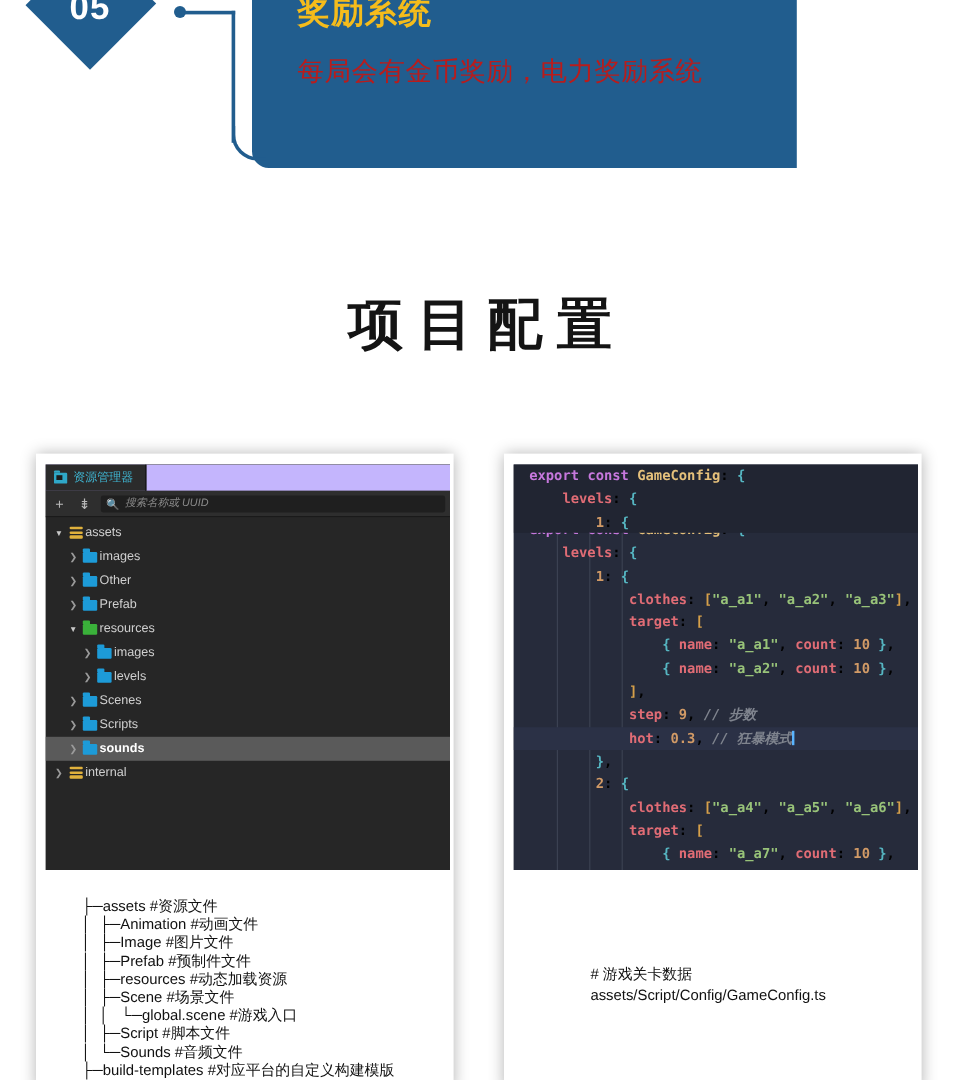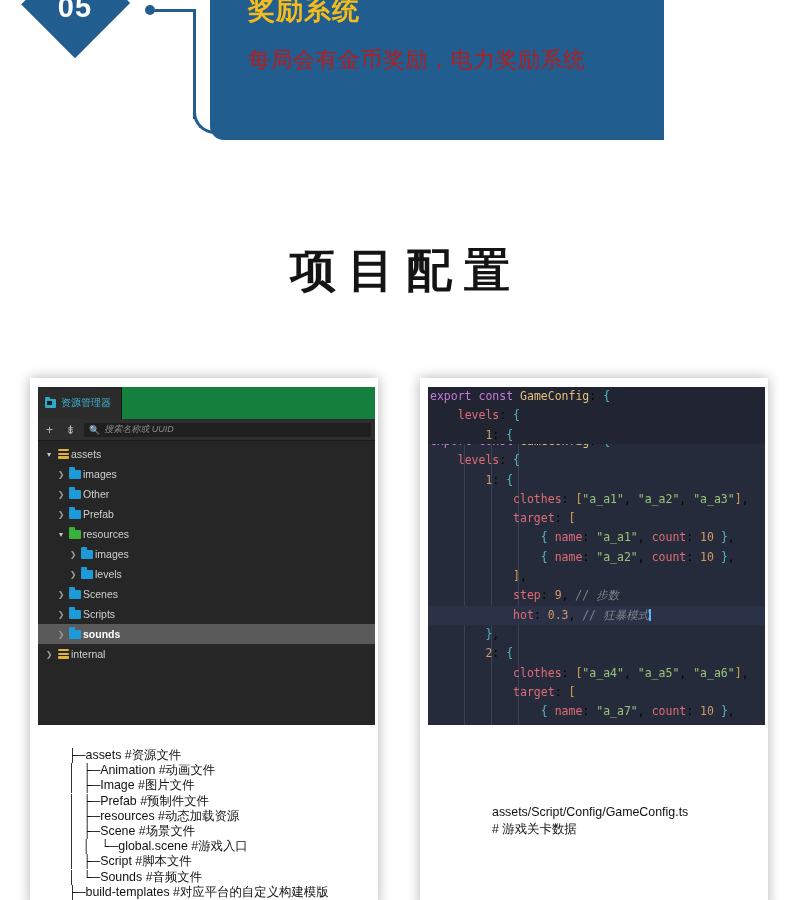"资源管理器" #exp-tabbar { background: #15803d -> #c4b5fd; height: 32px -> 22px }
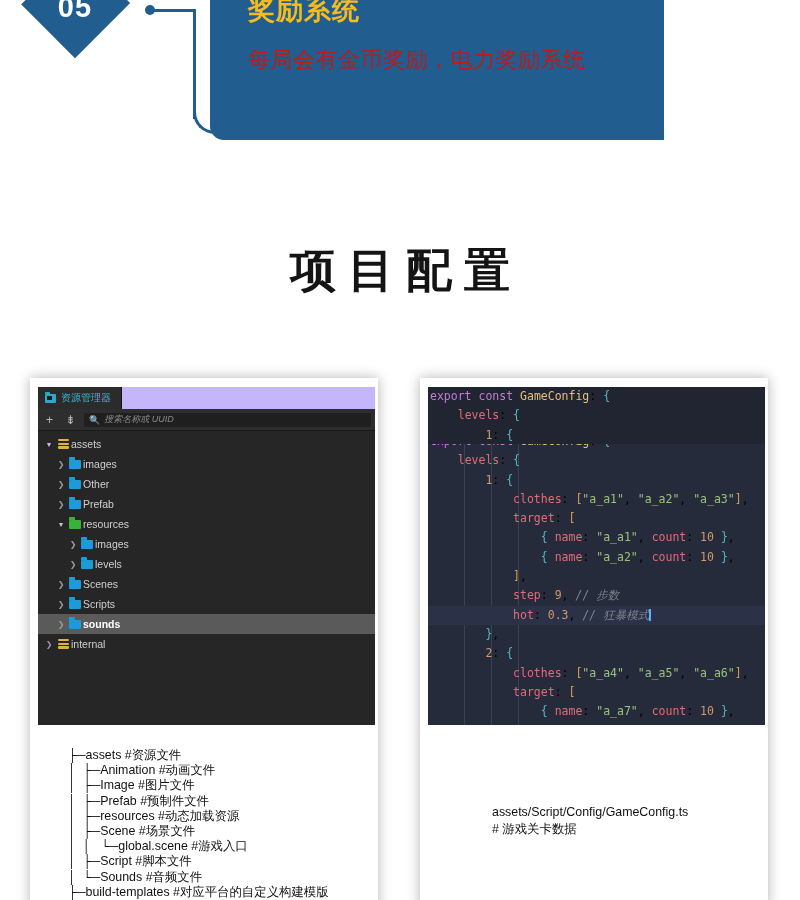"export const GameConfig: {" .cline { font-weight: none -> bold; padding-left: 2px -> 13px }
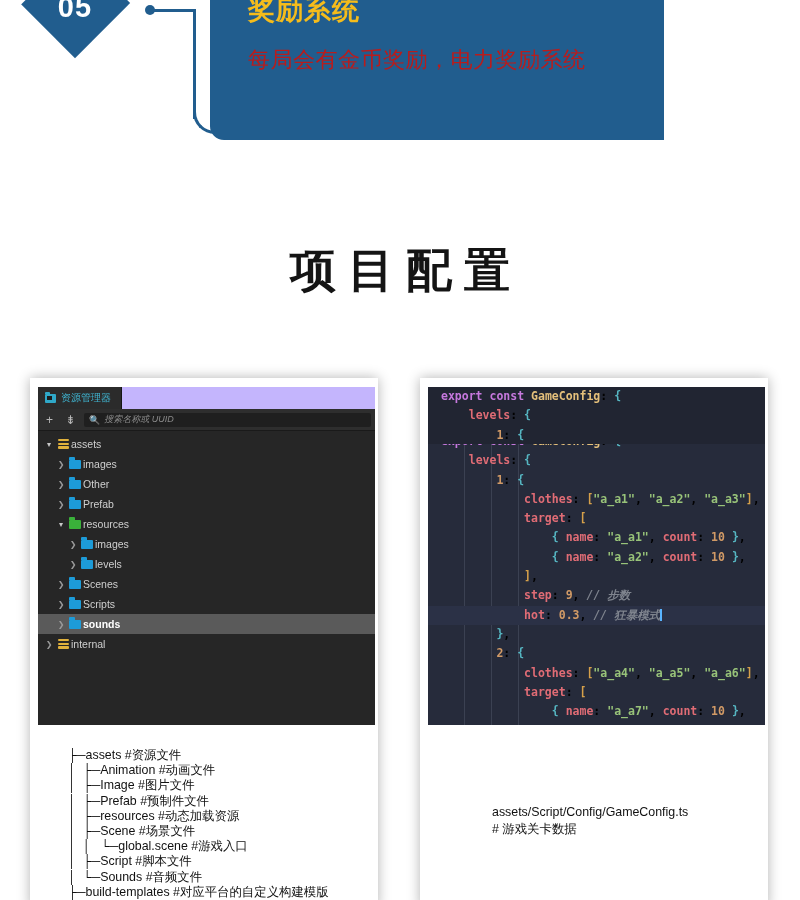"assets/Script/Config/GameConfig.ts" div { order: before "# 游戏关卡数据" -> after "# 游戏关卡数据" }
